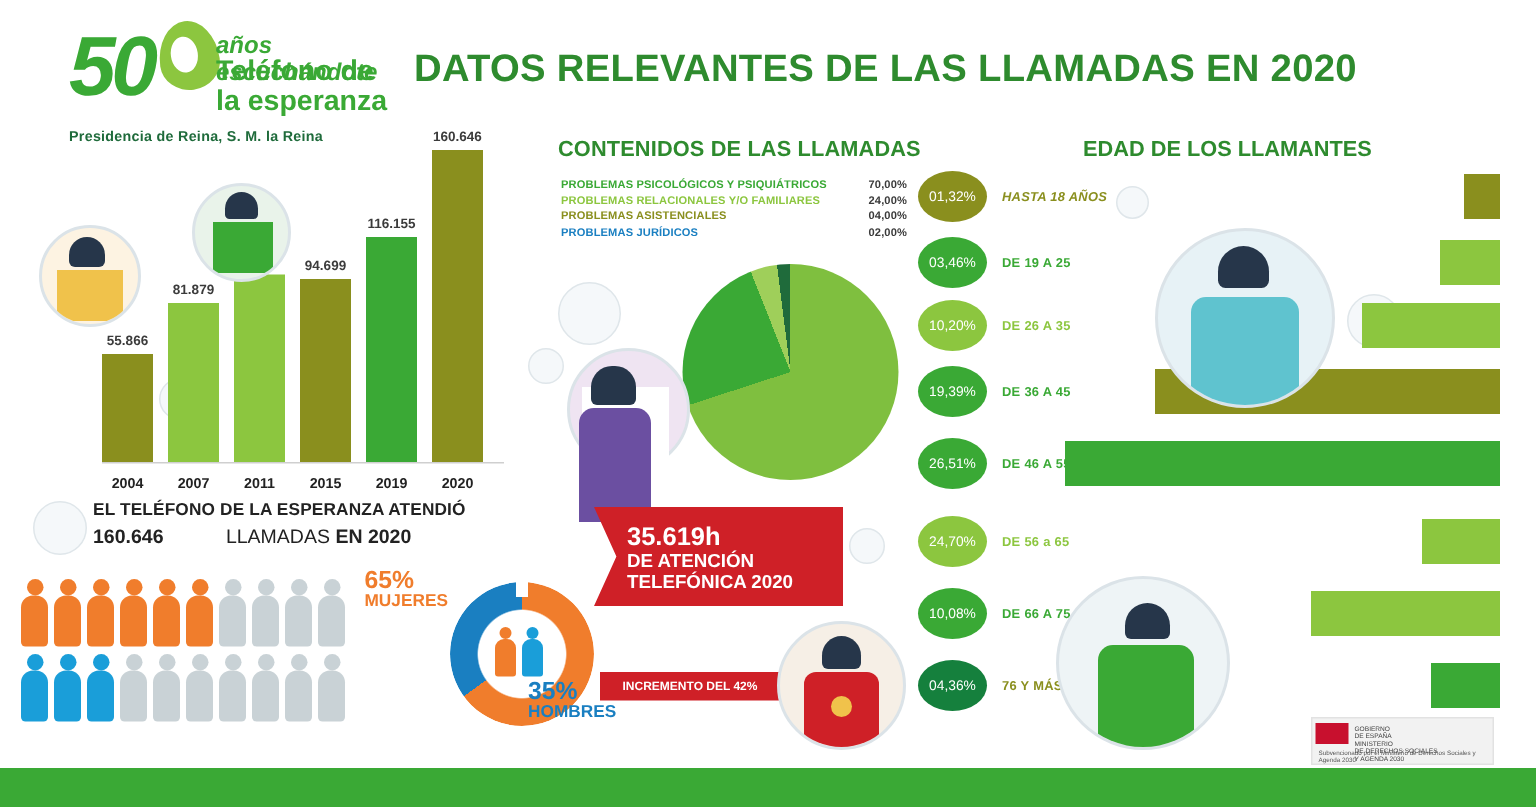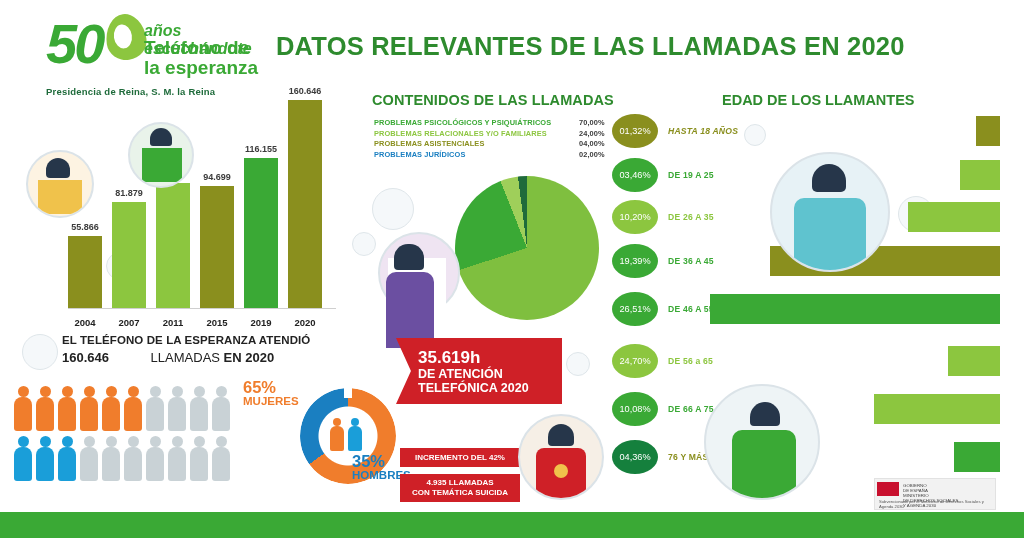"4.935 LLAMADAS" div.redbar { html: <div> <div>4.935 LLAMADAS</div> <div>CON TEMÁTICA SUICIDA</div> </div> -> none }
